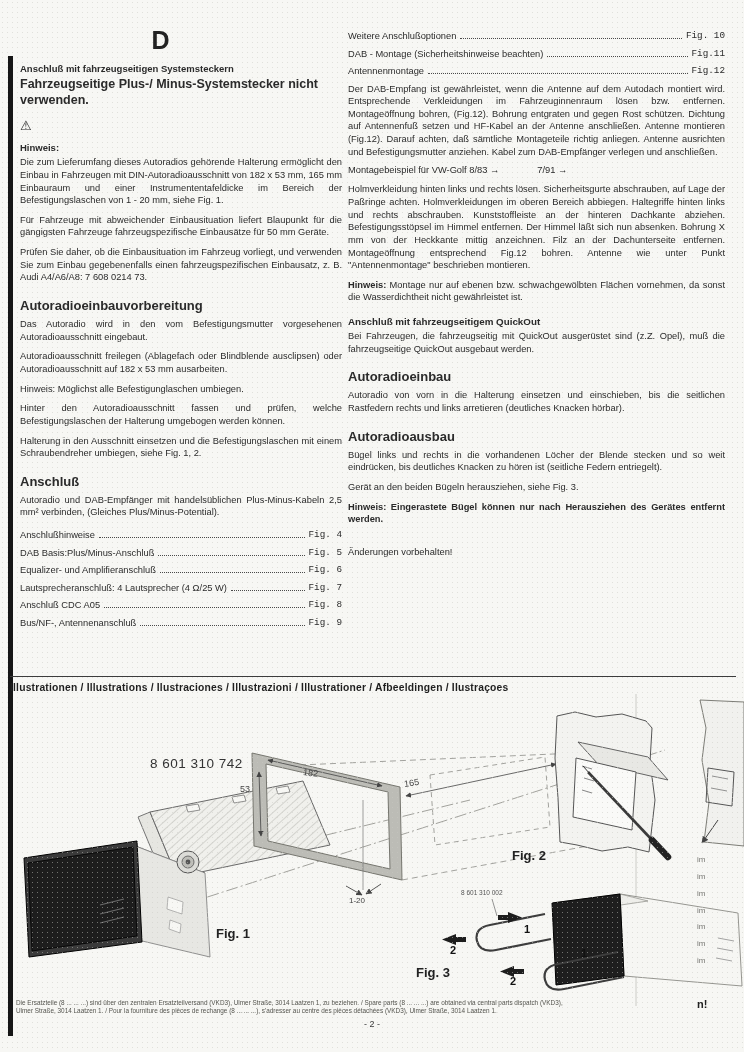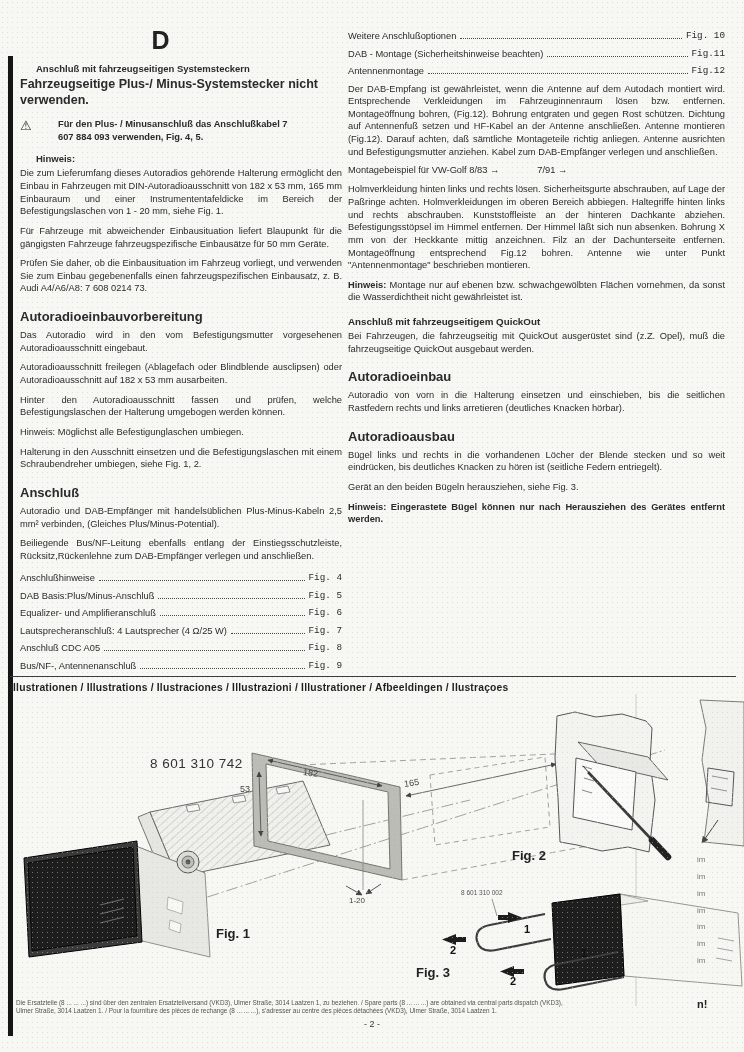"Anschluß mit fahrzeugseitigen" .head-sm { margin: 0 16px 3px -> 0 0 3px }
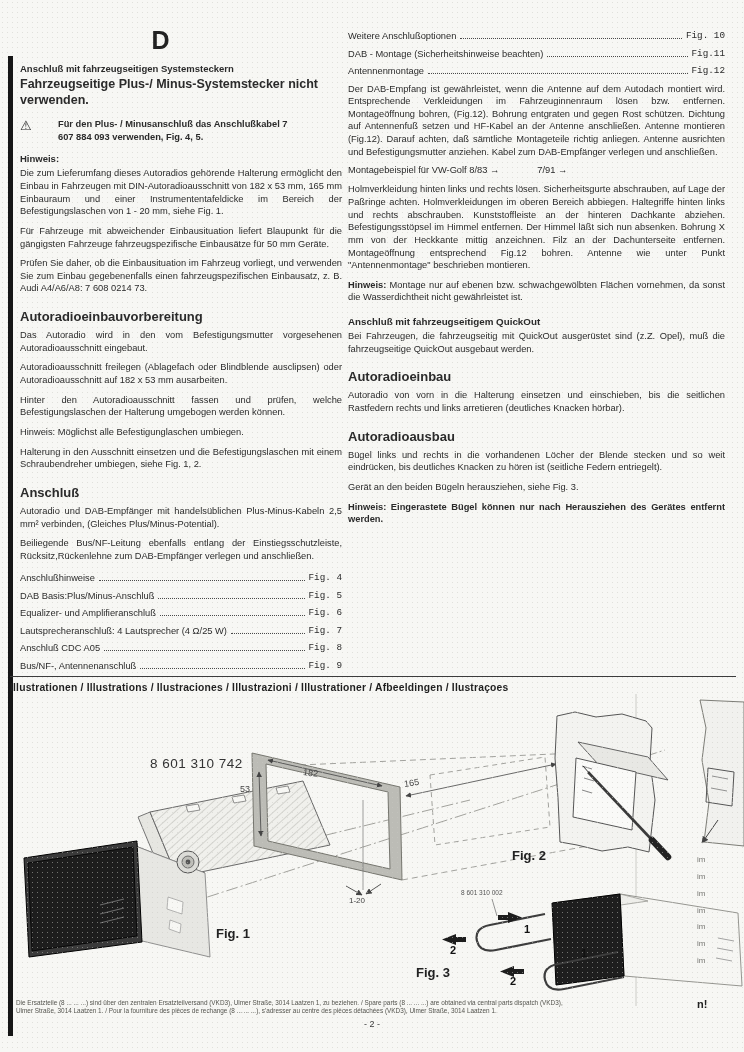"Für den Plus- / Minusanschluß" div.warntext { html: <div>Für den Plus- / Minusanschluß das Anschlußkabel 7 607 884 093 verwenden, Fig. 4, 5.</div> -> none }
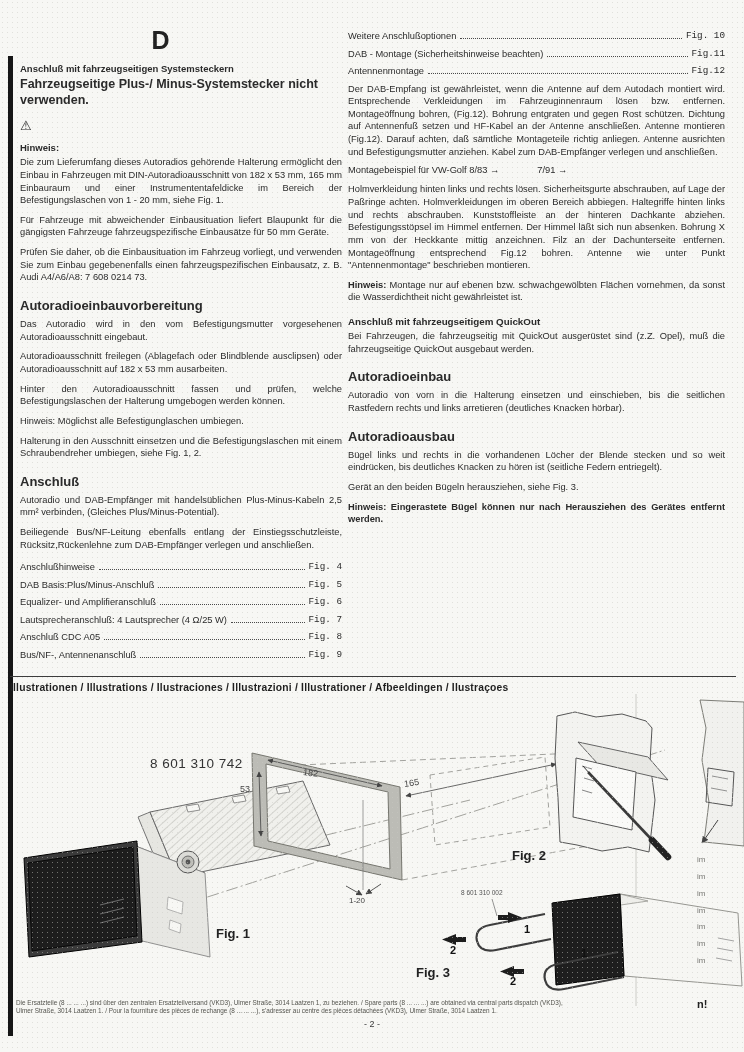"Hinter den Autoradioausschnitt fassen" p { order: before "Hinweis: Möglichst alle" -> after "Hinweis: Möglichst alle" }
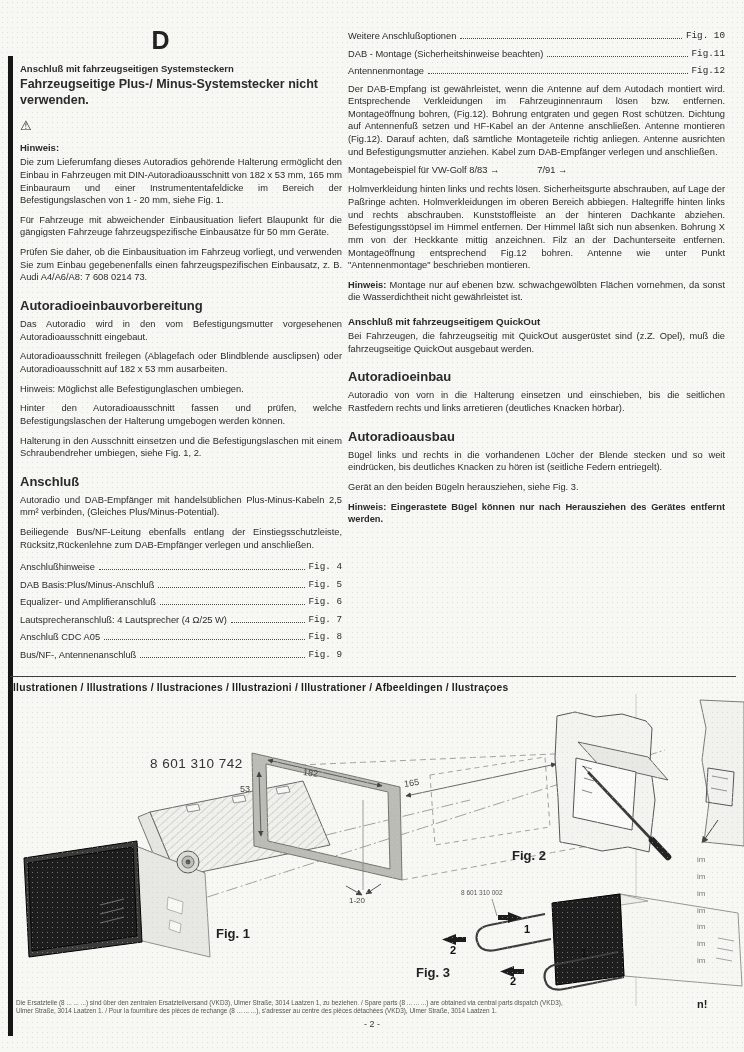"Beiliegende Bus/NF-Leitung ebenfalls" p { html: <p>Beiliegende Bus/NF-Leitung ebenfalls entlang der Einstiegsschutzleiste, Rücksitz,Rückenlehne zum DAB-Empfänger verlegen und anschließen.</p> -> none }
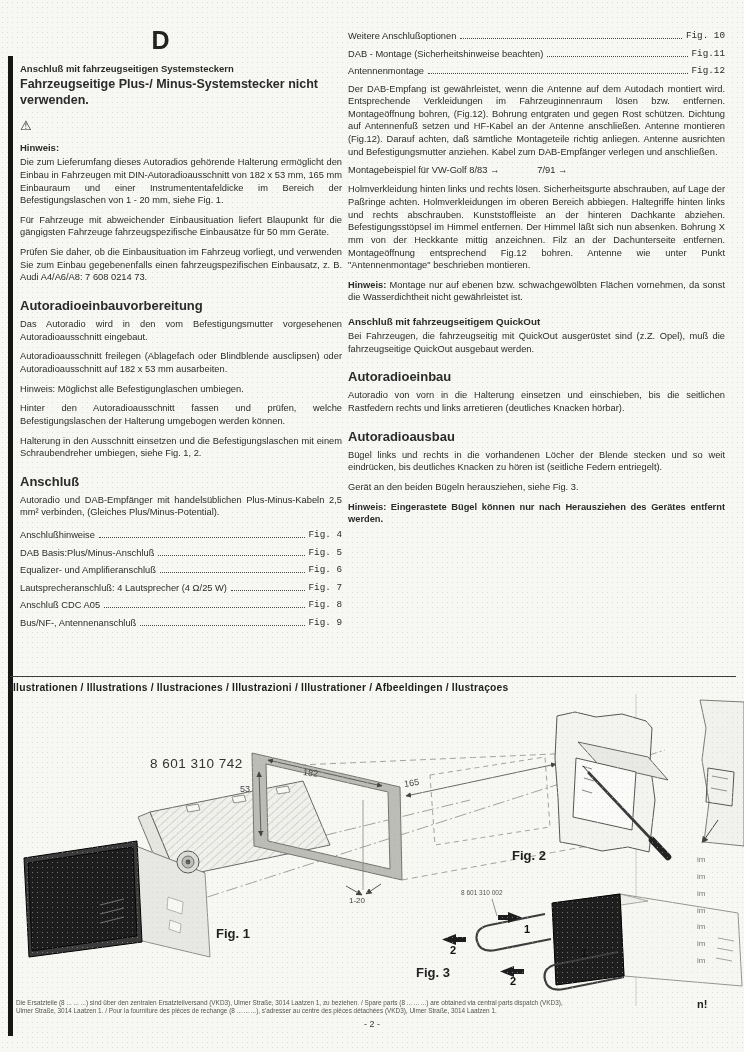"Änderungen vorbehalten!" p.changes { html: none -> <p>Änderungen vorbehalten!</p> }
